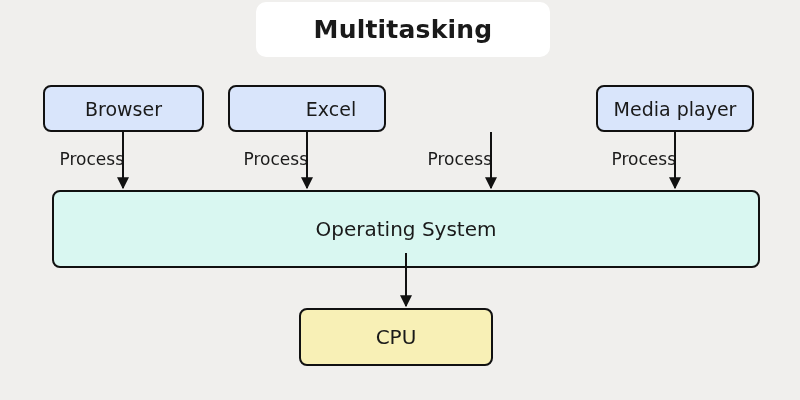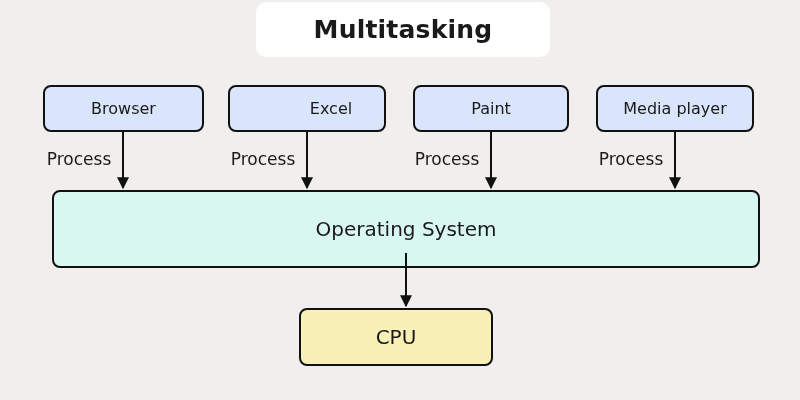"Browser" .node { font-size: 16px -> 19px }
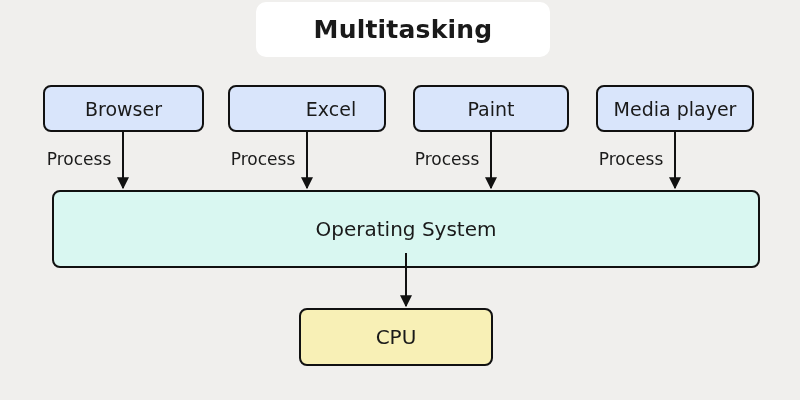"Paint" div.node { html: <div> <span>Paint</span> </div> -> none }
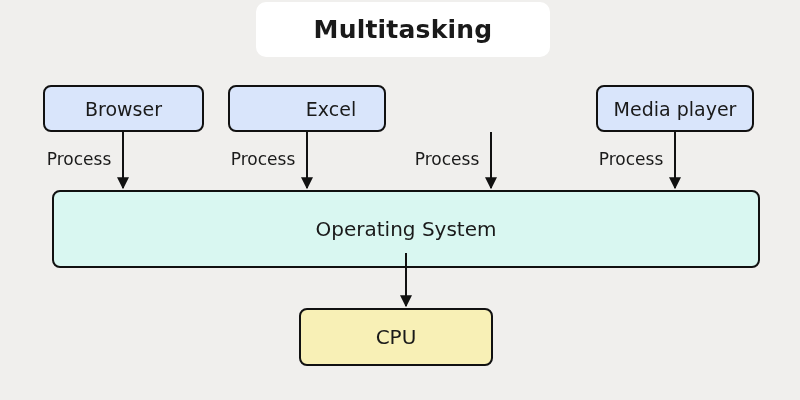"Process" .process-label { text-align: center -> right }
